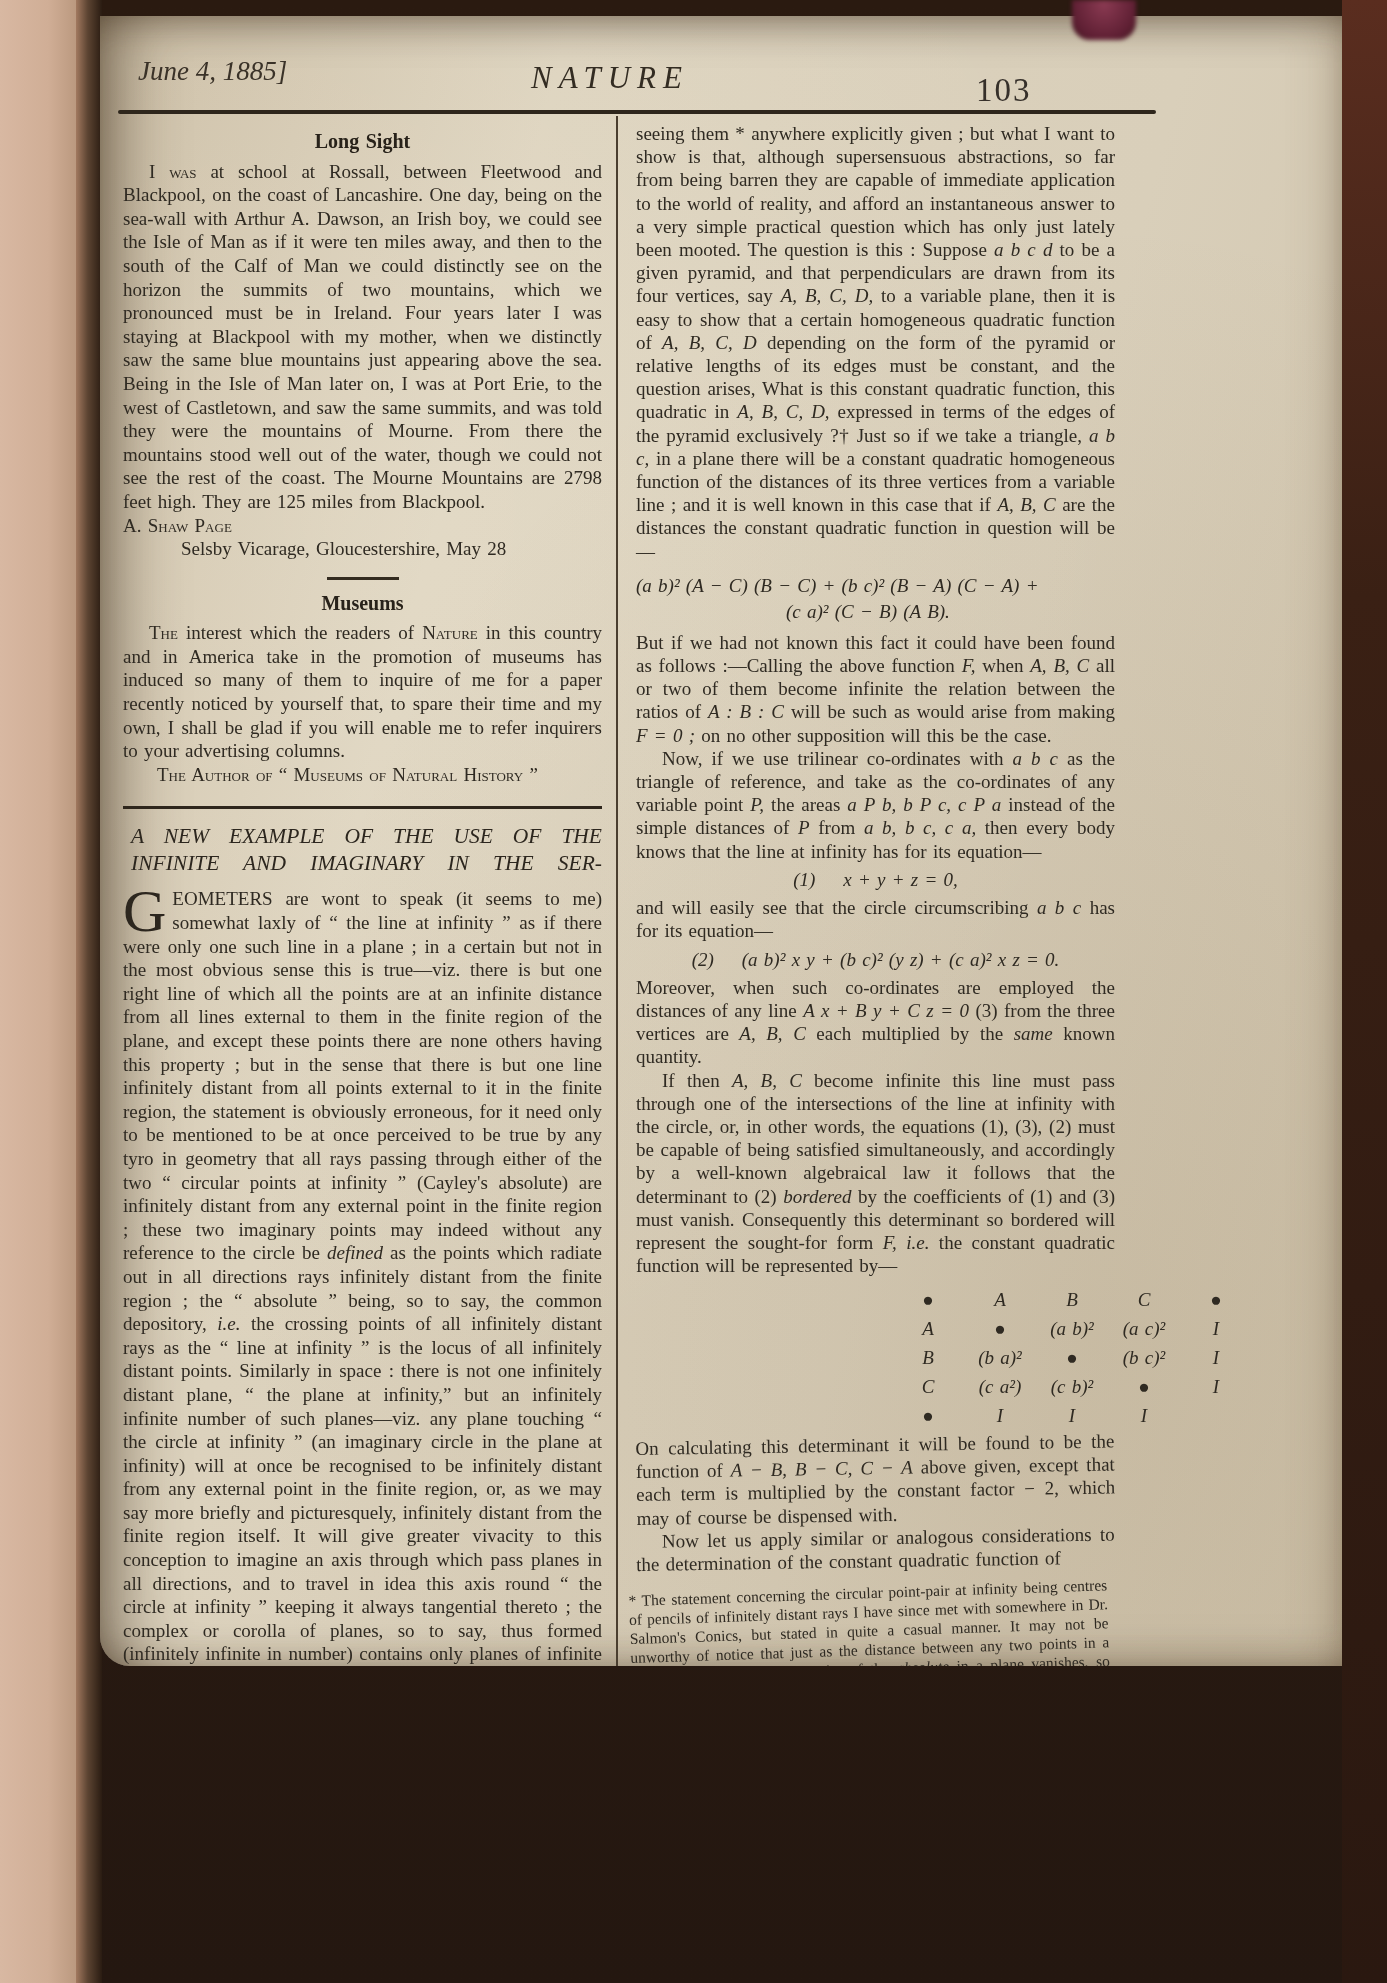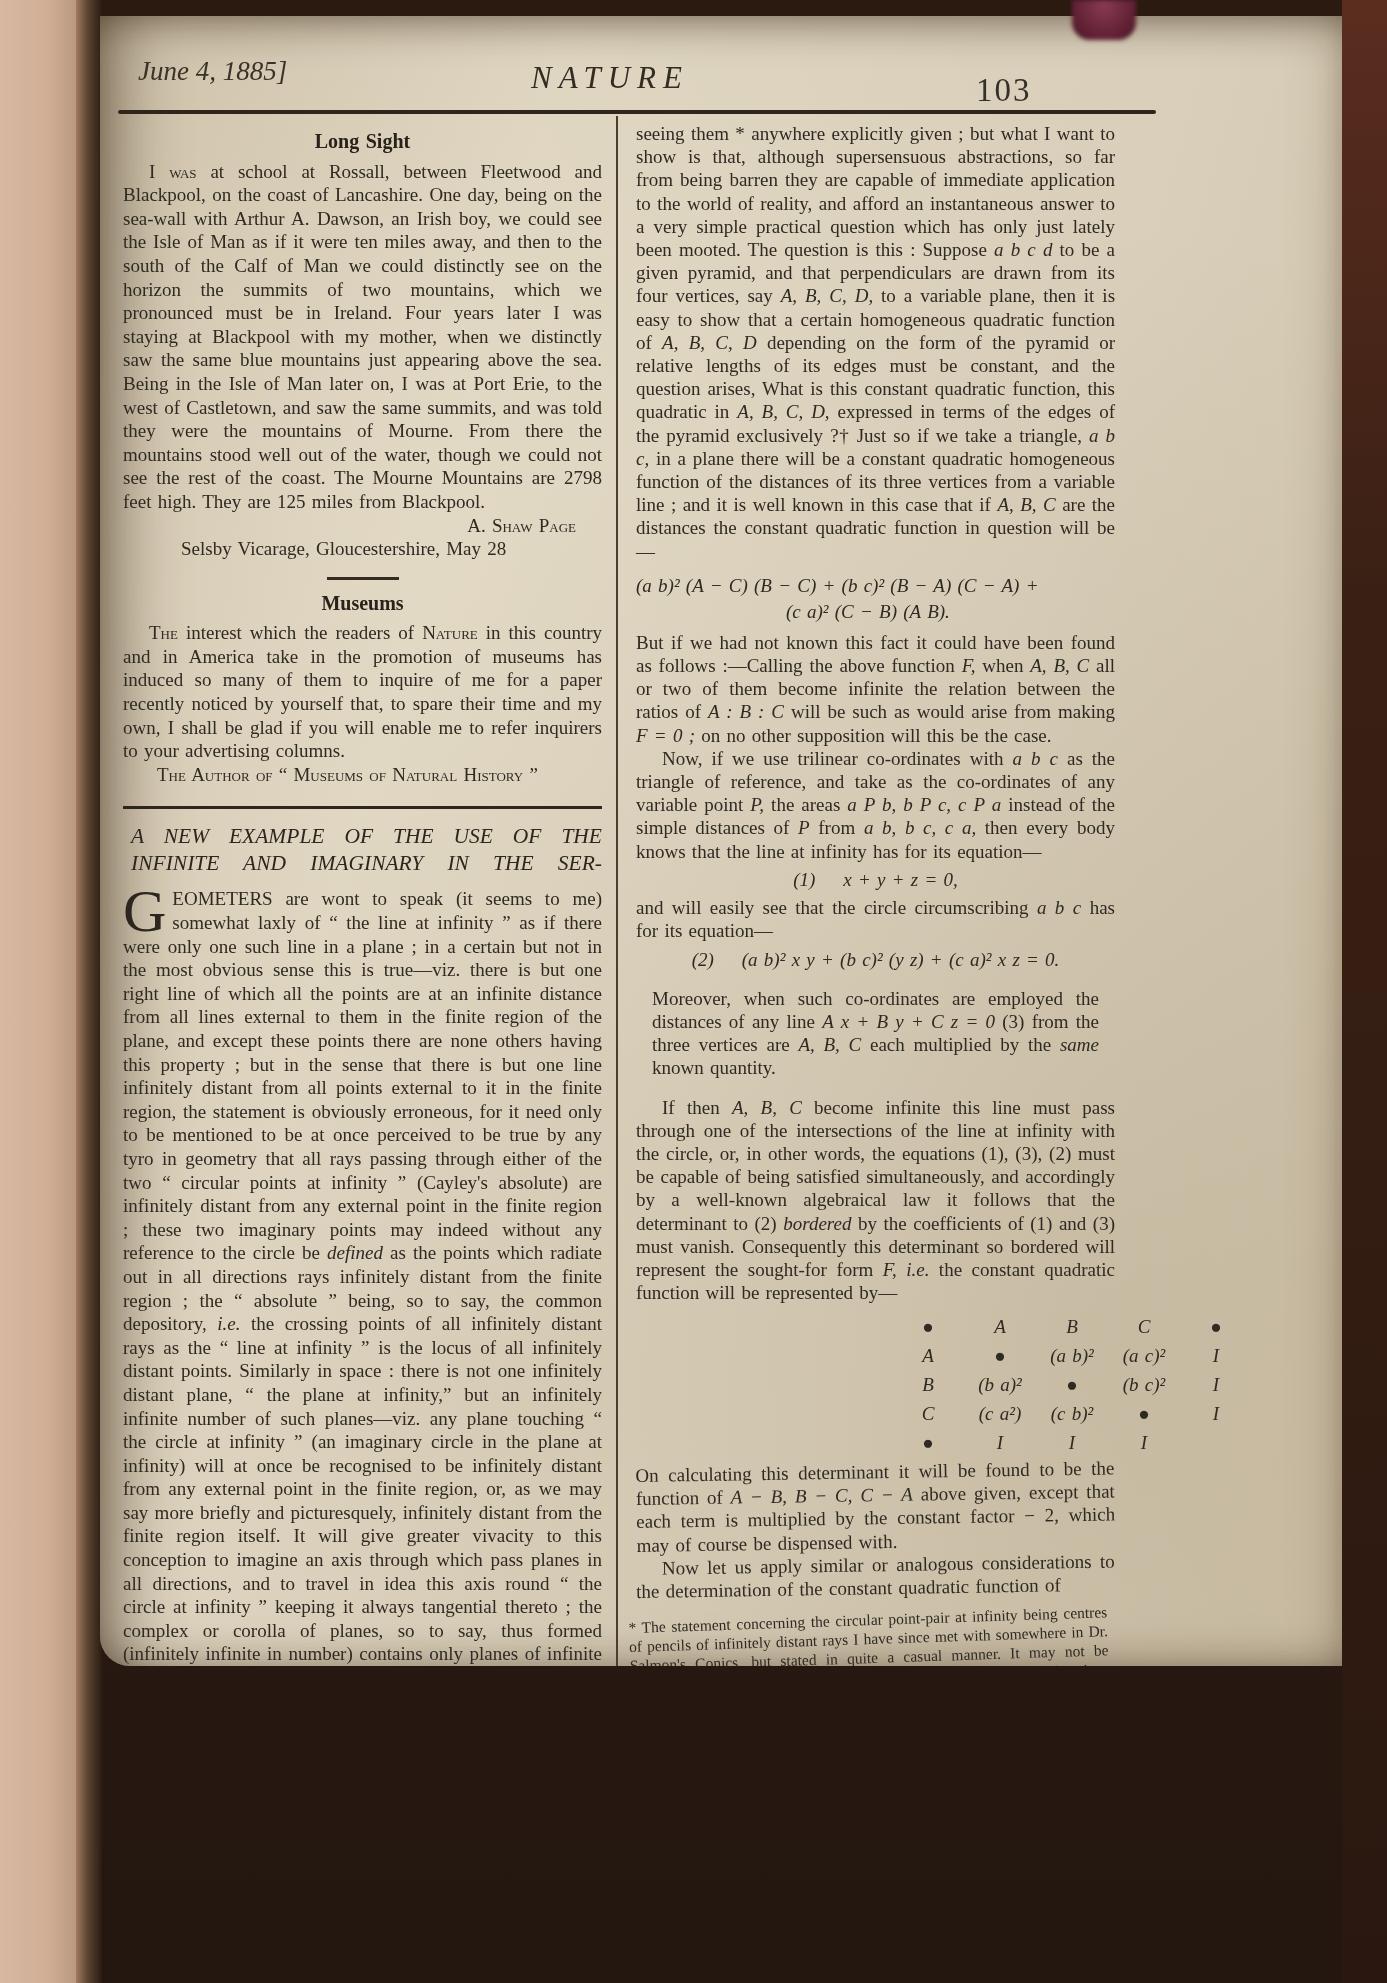"A. Shaw Page" .sig { text-align: right -> left }
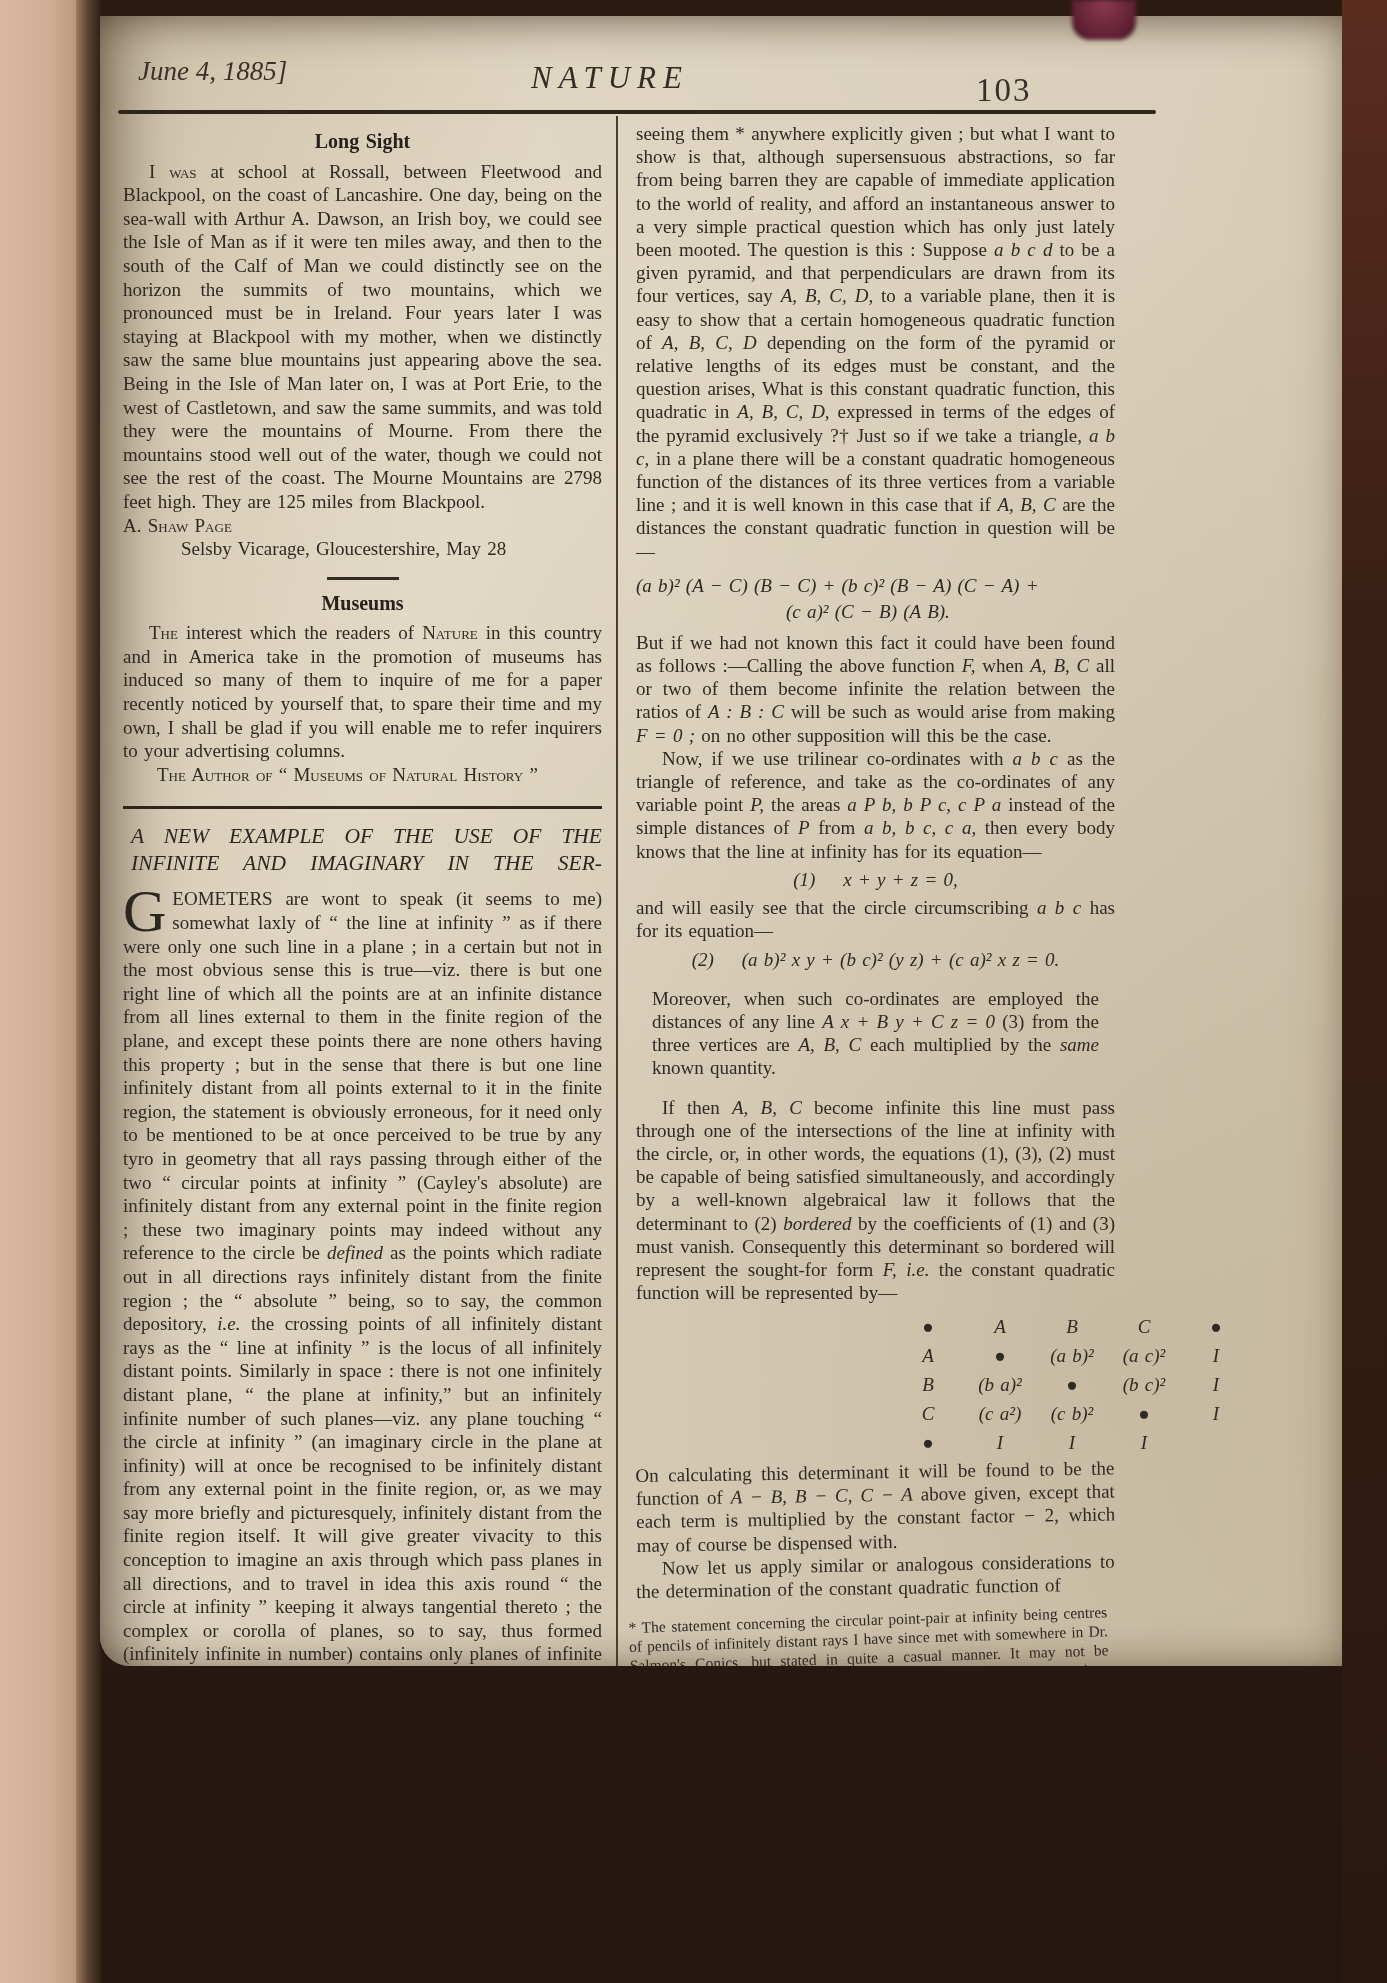"Moreover, when such co-ordinates are" p { margin: 16px -> 0 }
